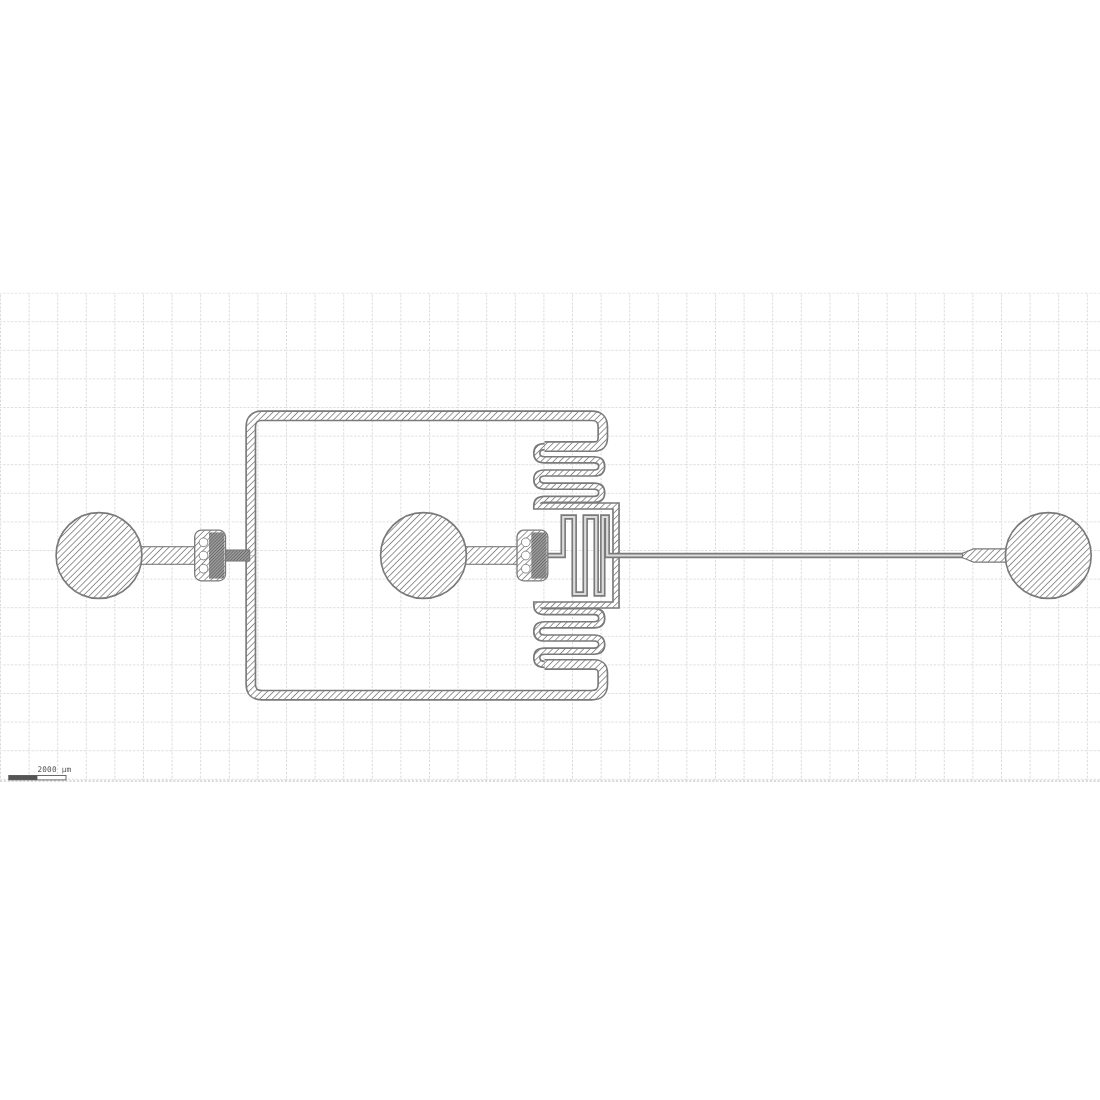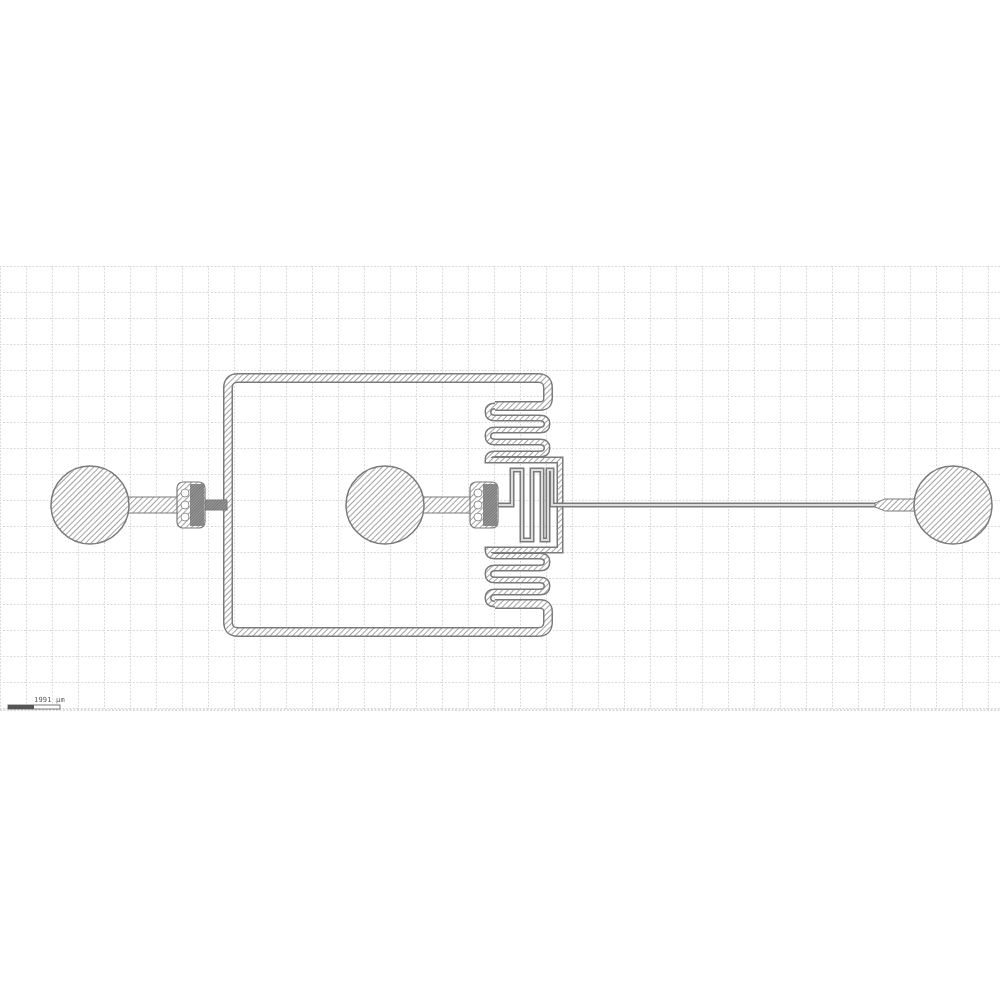"1991 µm" div.scalebar-label { text: 1991 -> 2000 }
